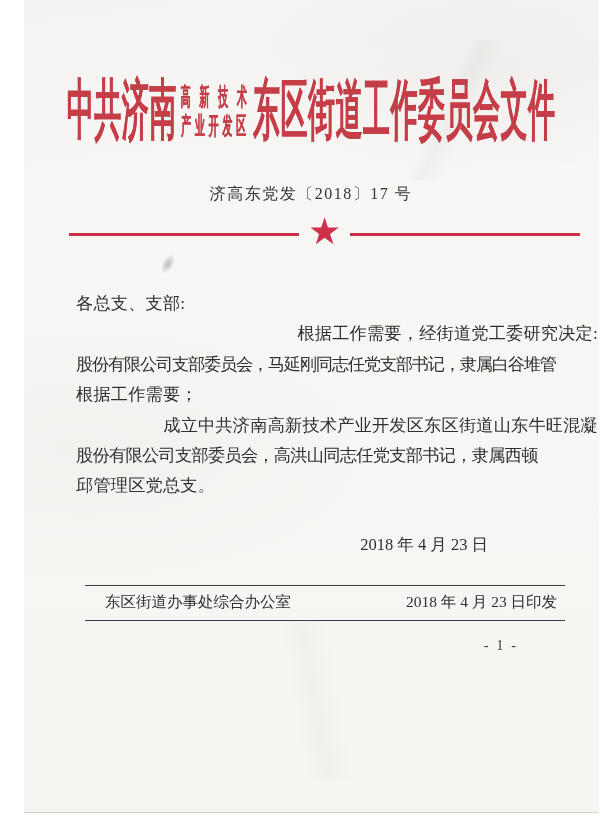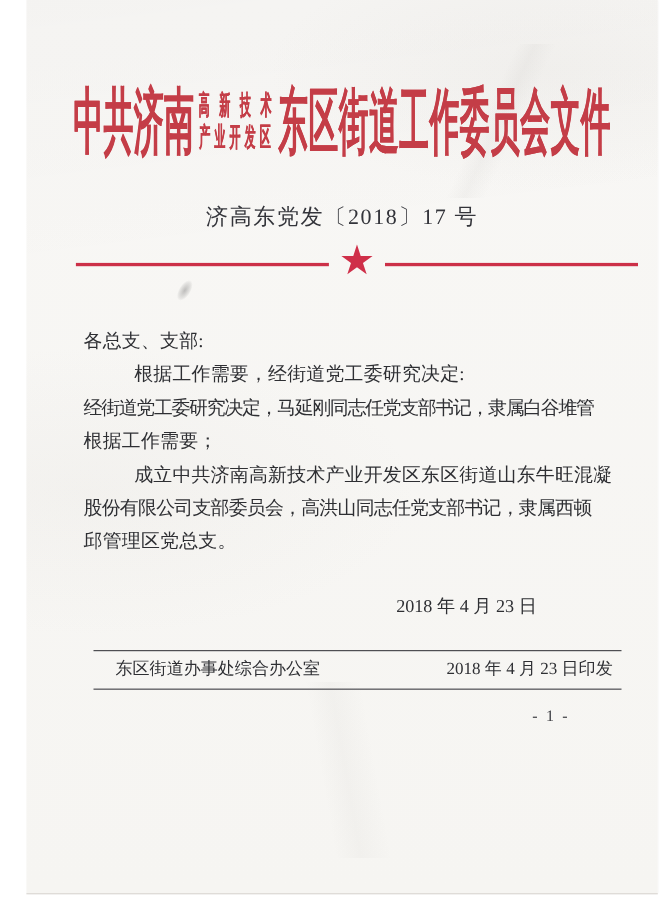"济高东党发〔2018〕17 号" .doc-number { font-size: 20px -> 16px }
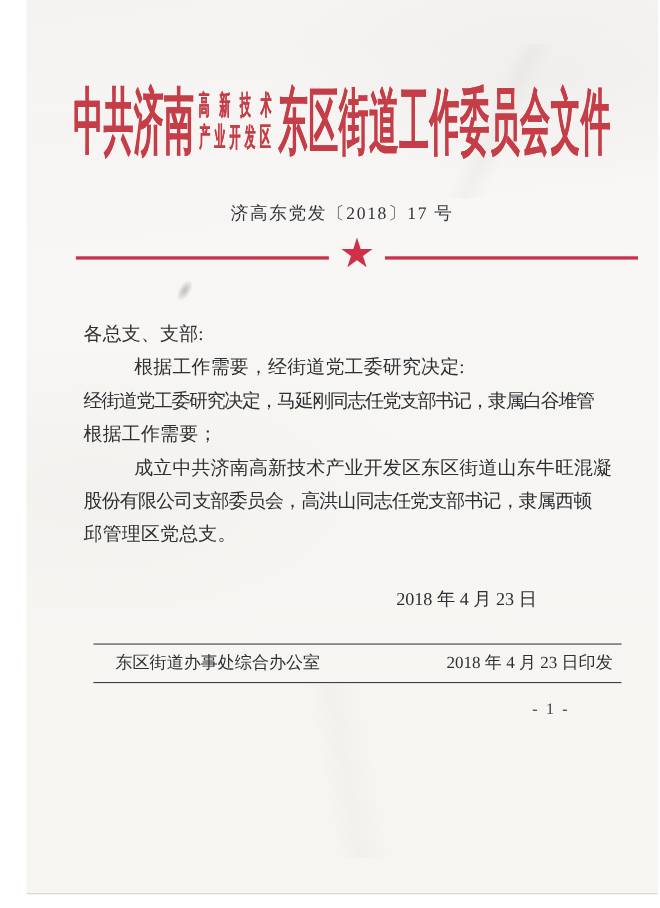"根据工作需要，经街道党工委研究决定:" .bline.indent { text-align: none -> right }
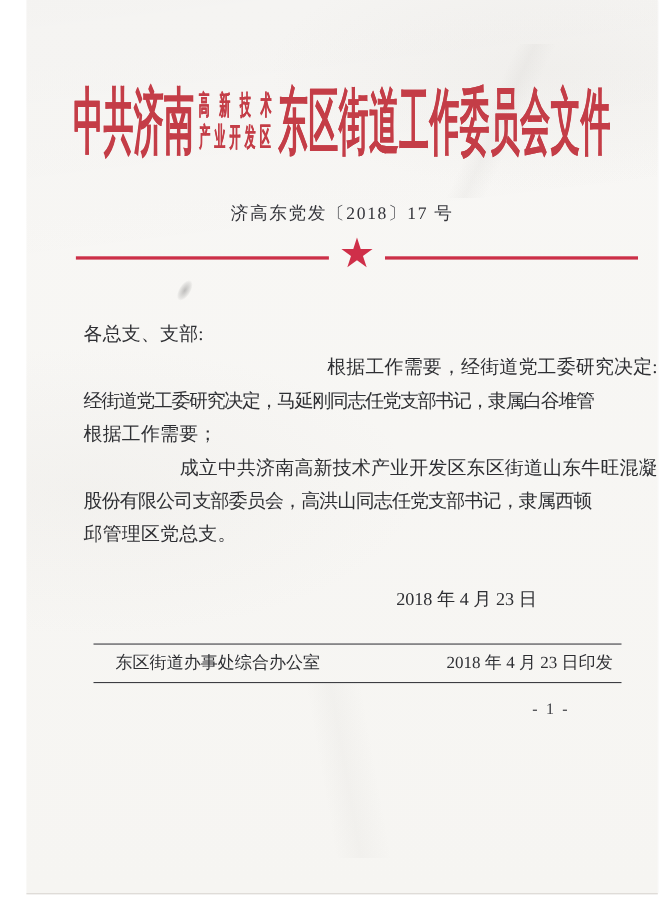"经街道党工委研究决定，马延刚同志任党支部书记，隶属白谷堆管" div.bline { text: 经街道党工委研究决定 -> 股份有限公司支部委员会 }
